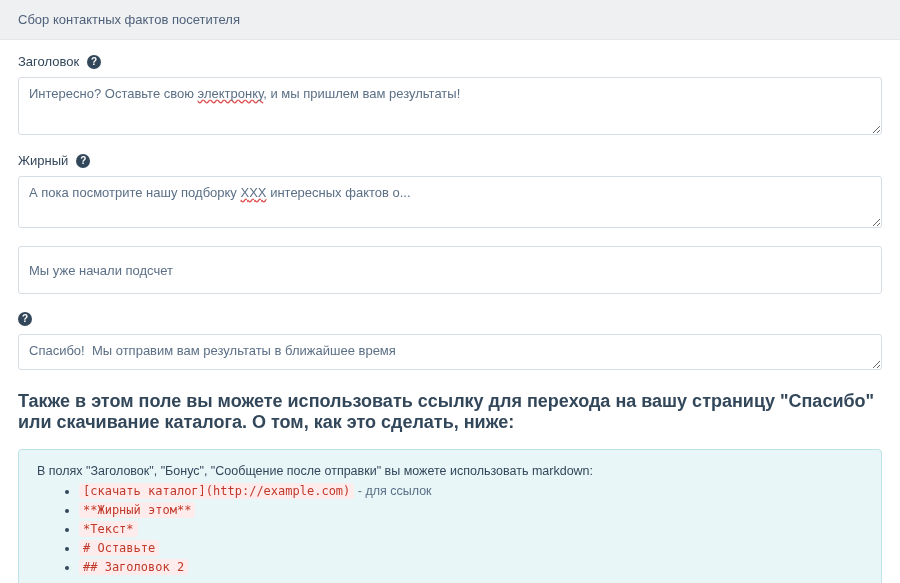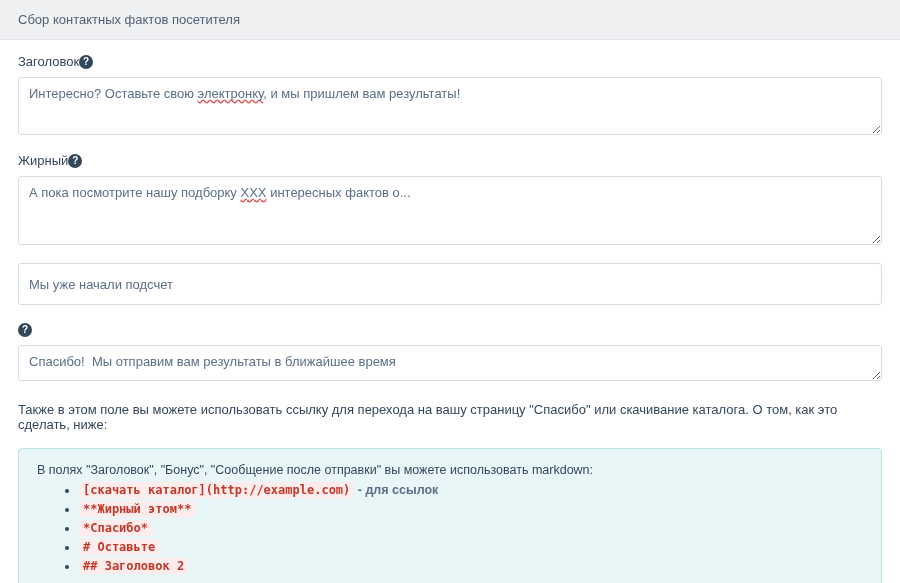"Заголовок" .field-label { gap: none -> 8px }
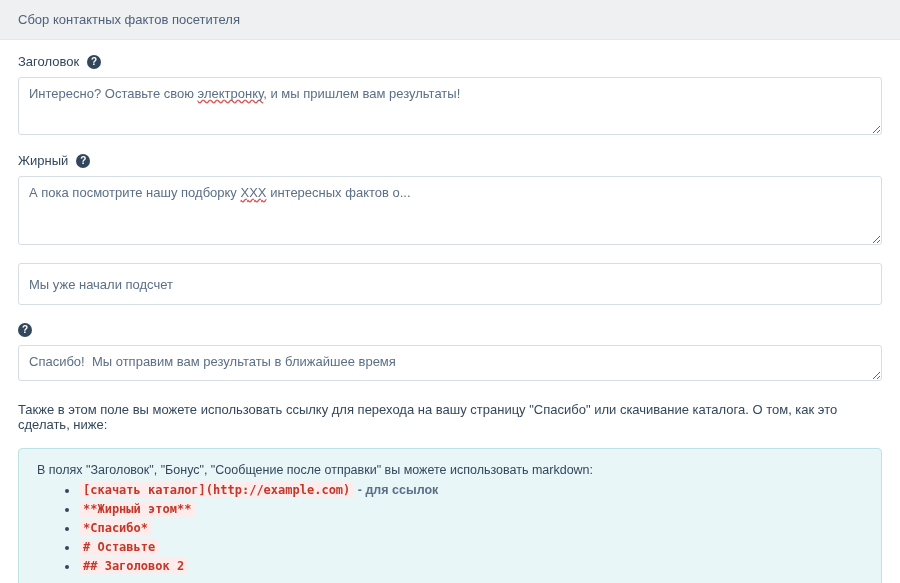"А пока посмотрите нашу подборку" .fake-textarea.md { height: 69px -> 52px }
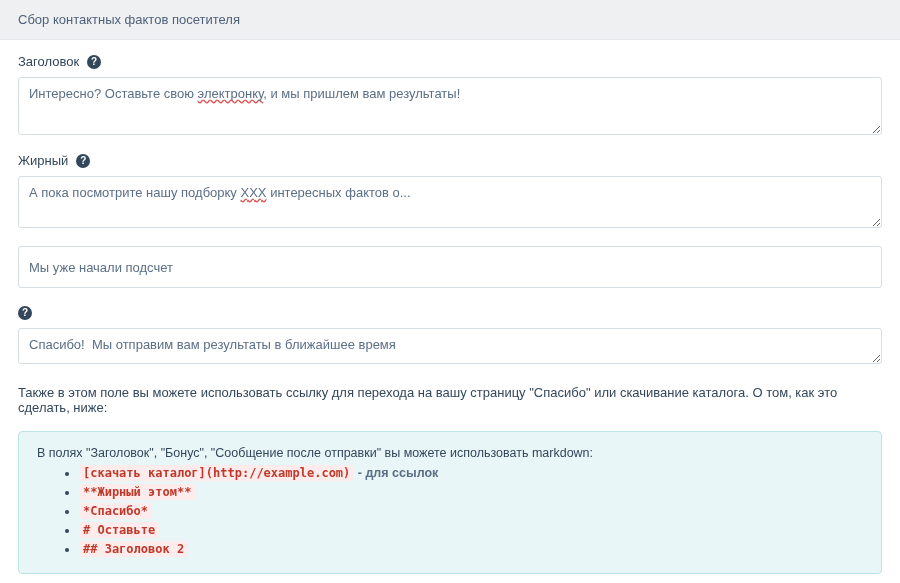"Мы уже начали подсчет" input.form-control { height: 42px -> 48px }
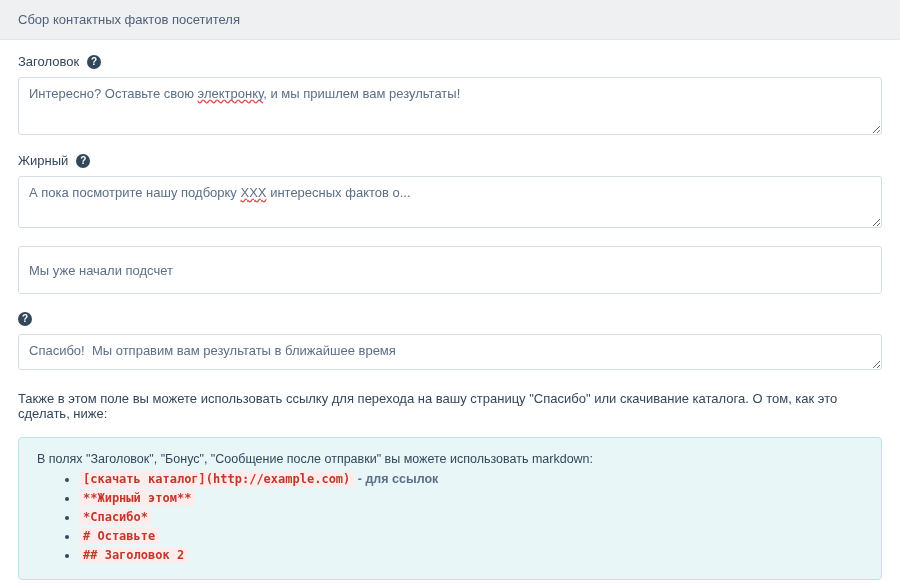"Также в этом поле вы" .note { font-size: 13px -> 18px; font-weight: none -> bold }
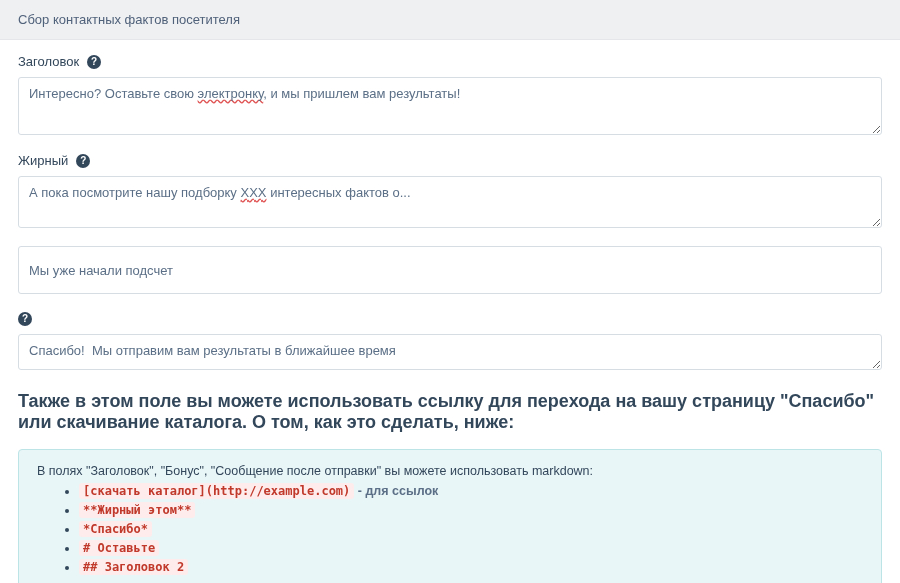"[скачать каталог](http://example.com) -" .info-box li { font-weight: bold -> none }
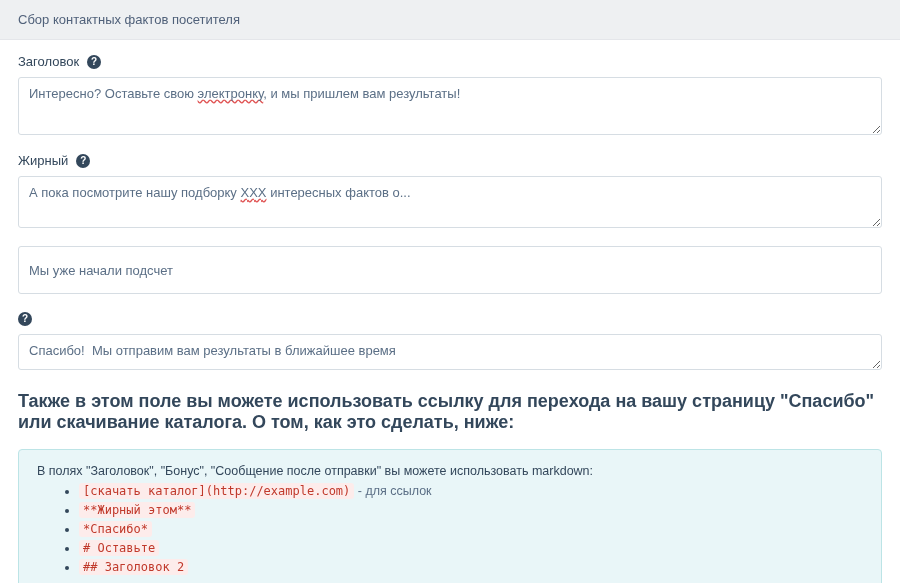"*Спасибо*" code { text: Спасибо -> Текст }
